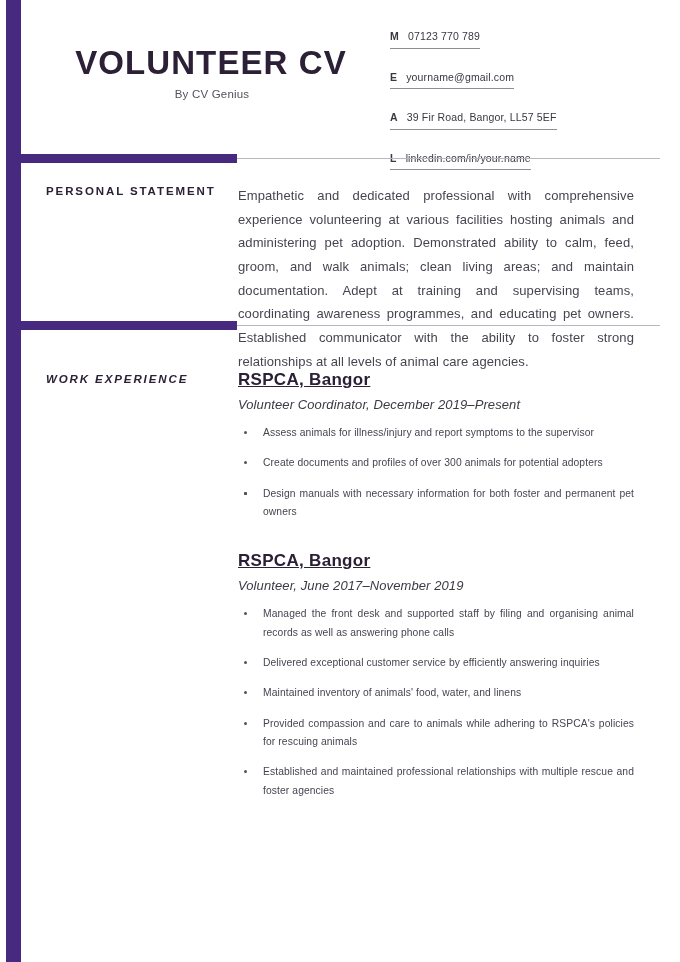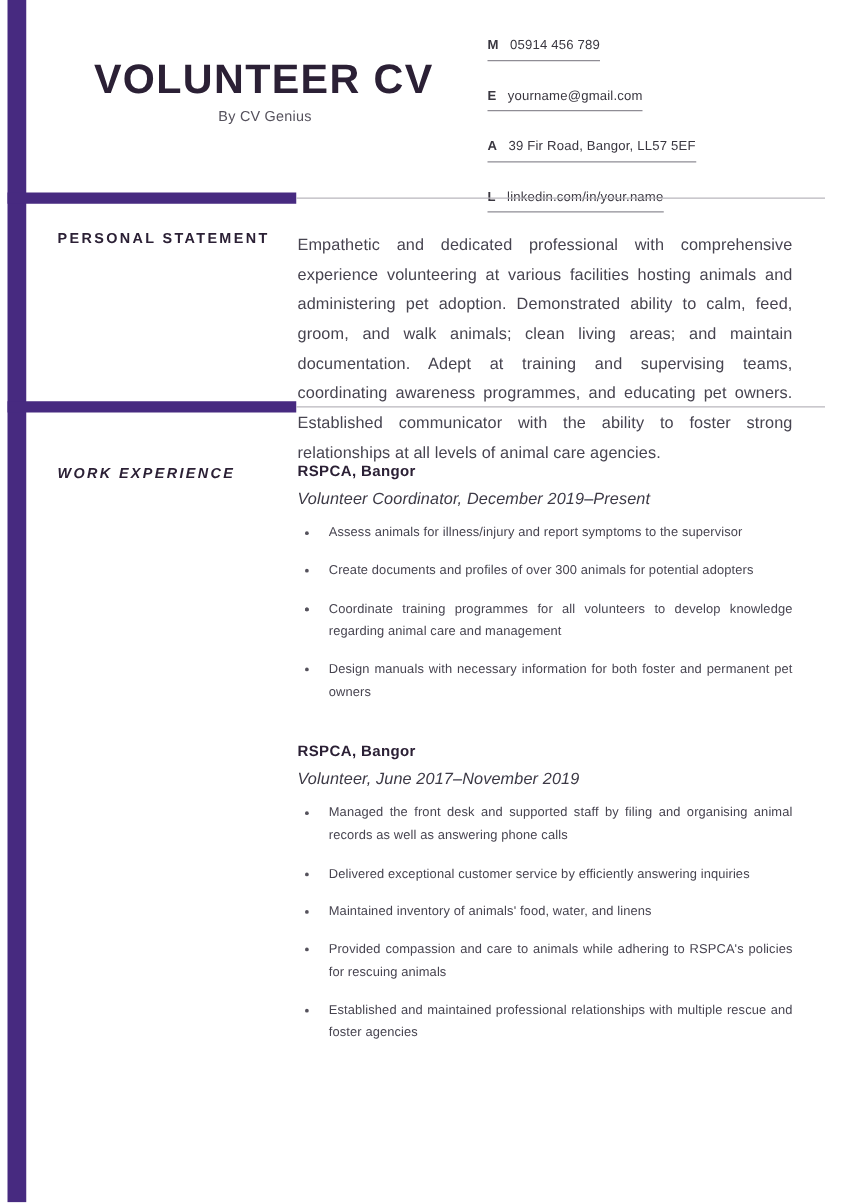"05914 456 789" span.contact-val { text: 05914 456 789 -> 07123 770 789 }
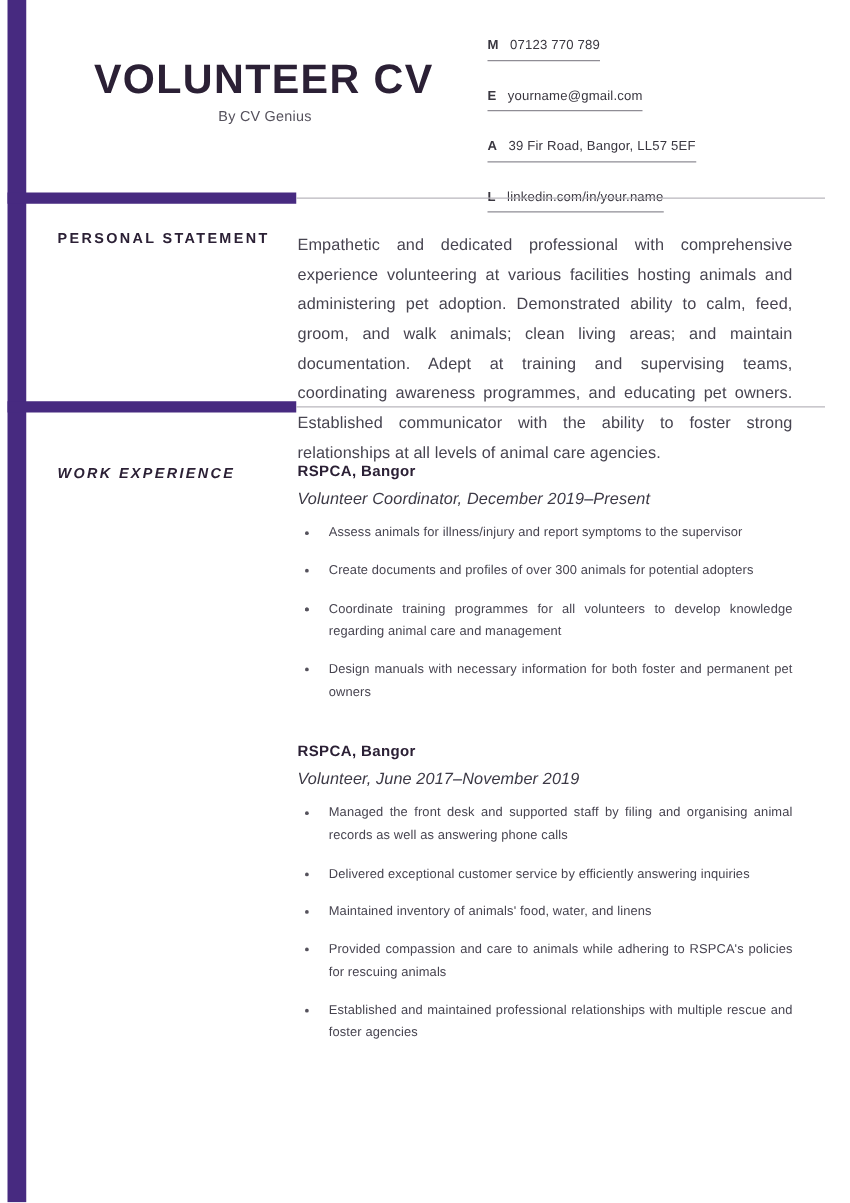"RSPCA, Bangor" .job-company { font-size: 12px -> 17px; text-decoration: none -> underline }
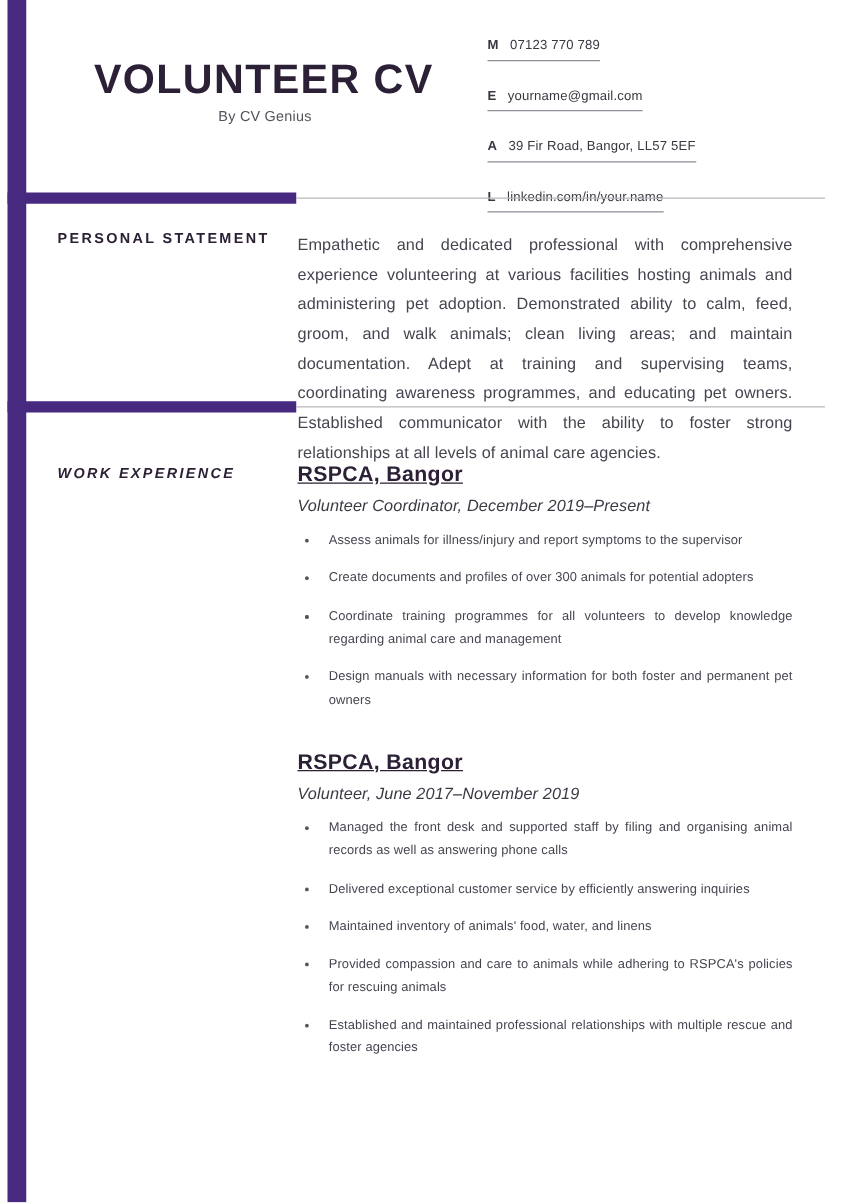"Coordinate training programmes for all" span { html: <span>Coordinate training programmes for all volunteers to develop knowledge regarding animal care and management</span> -> none }
